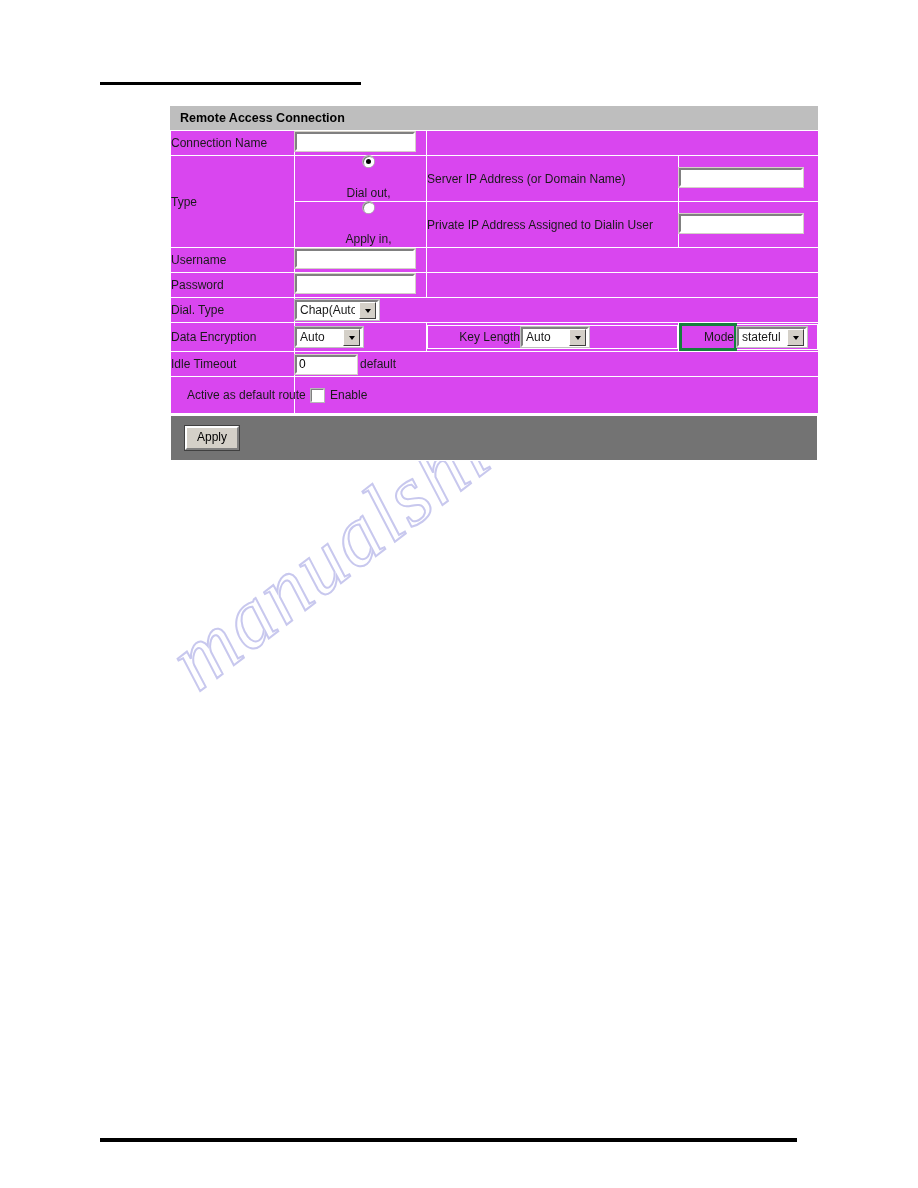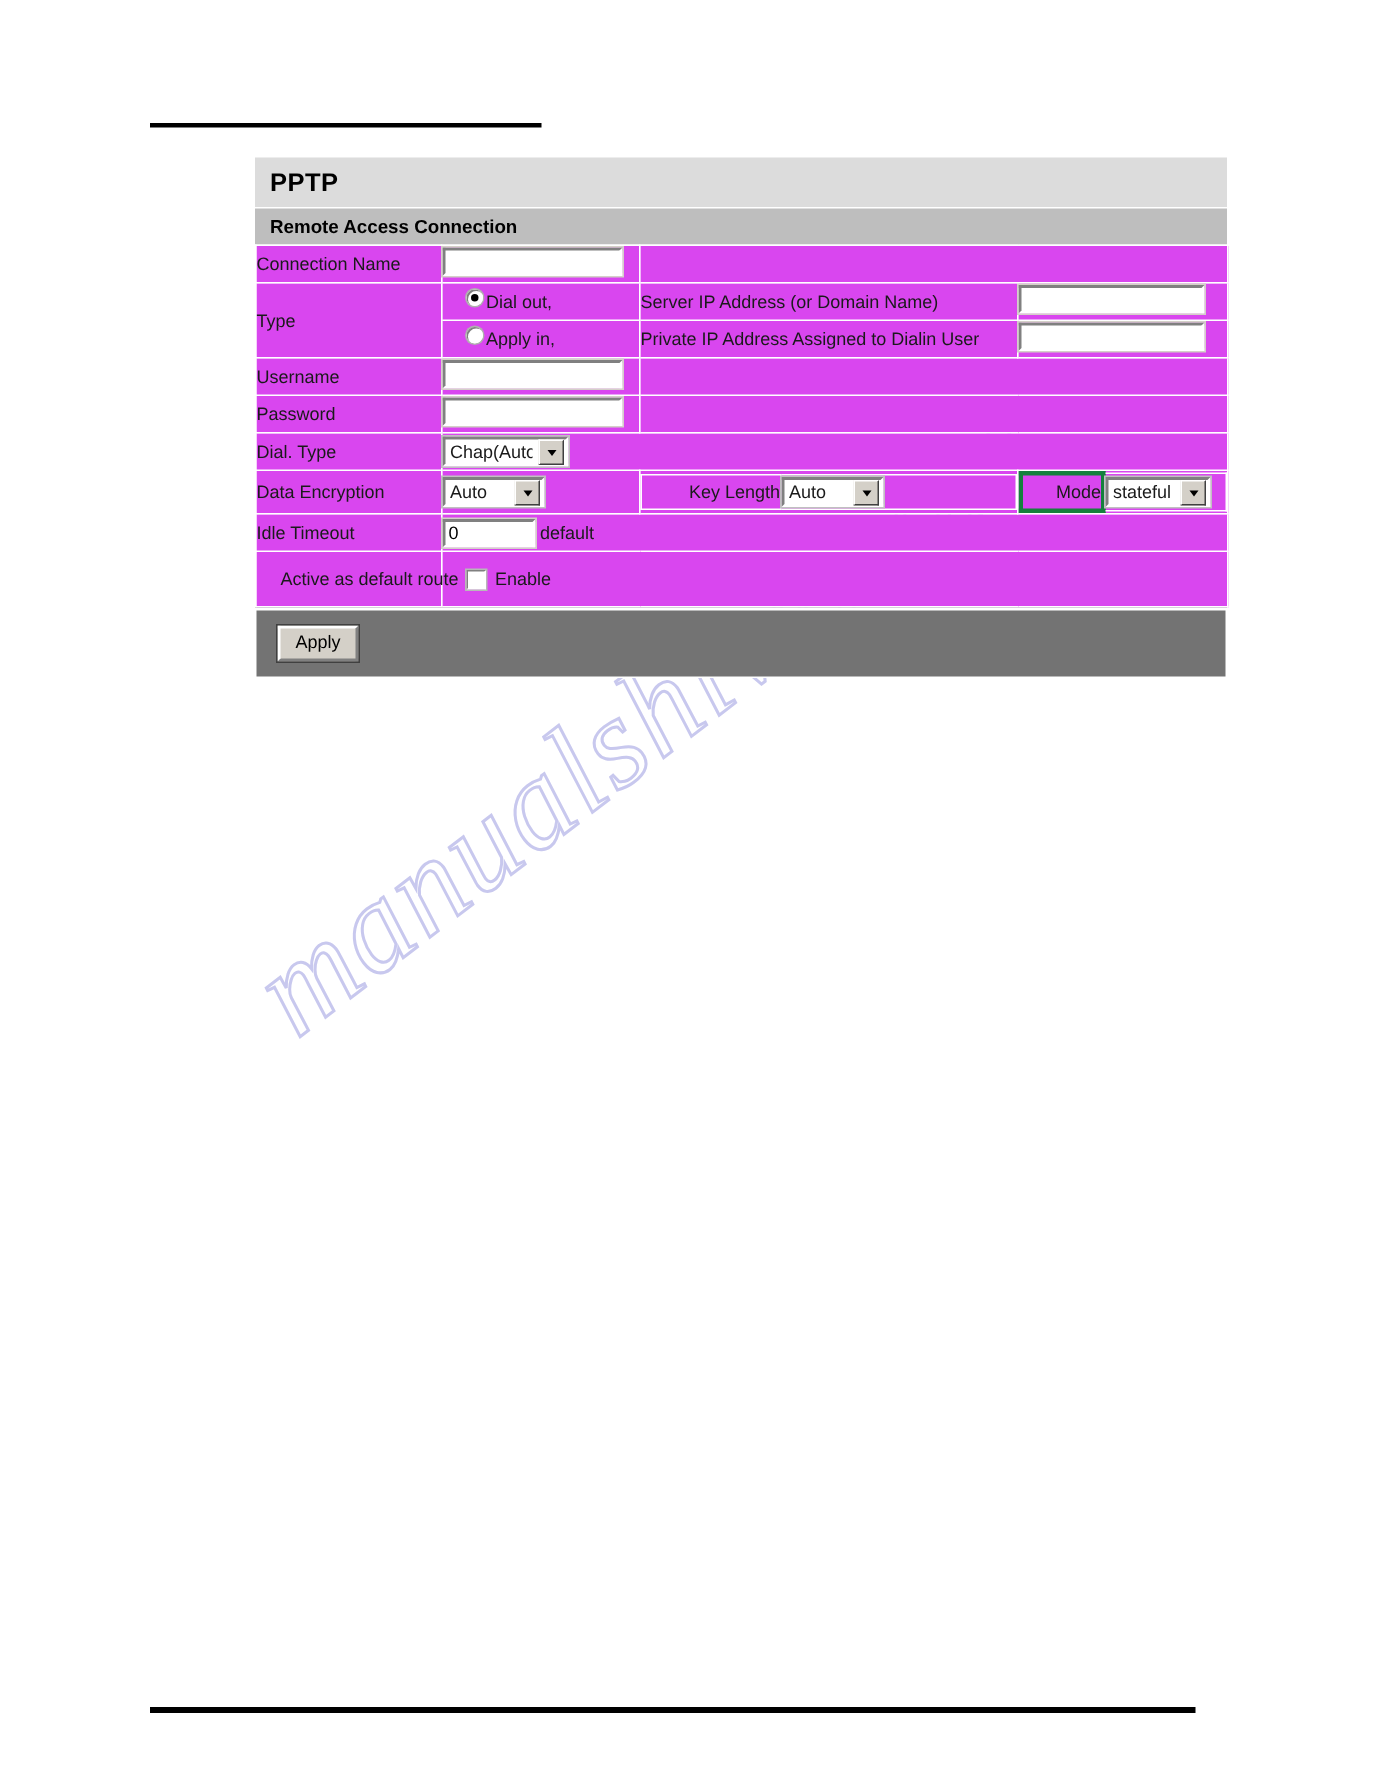"PPTP" div.panel-title { html: <div>PPTP</div> -> none }
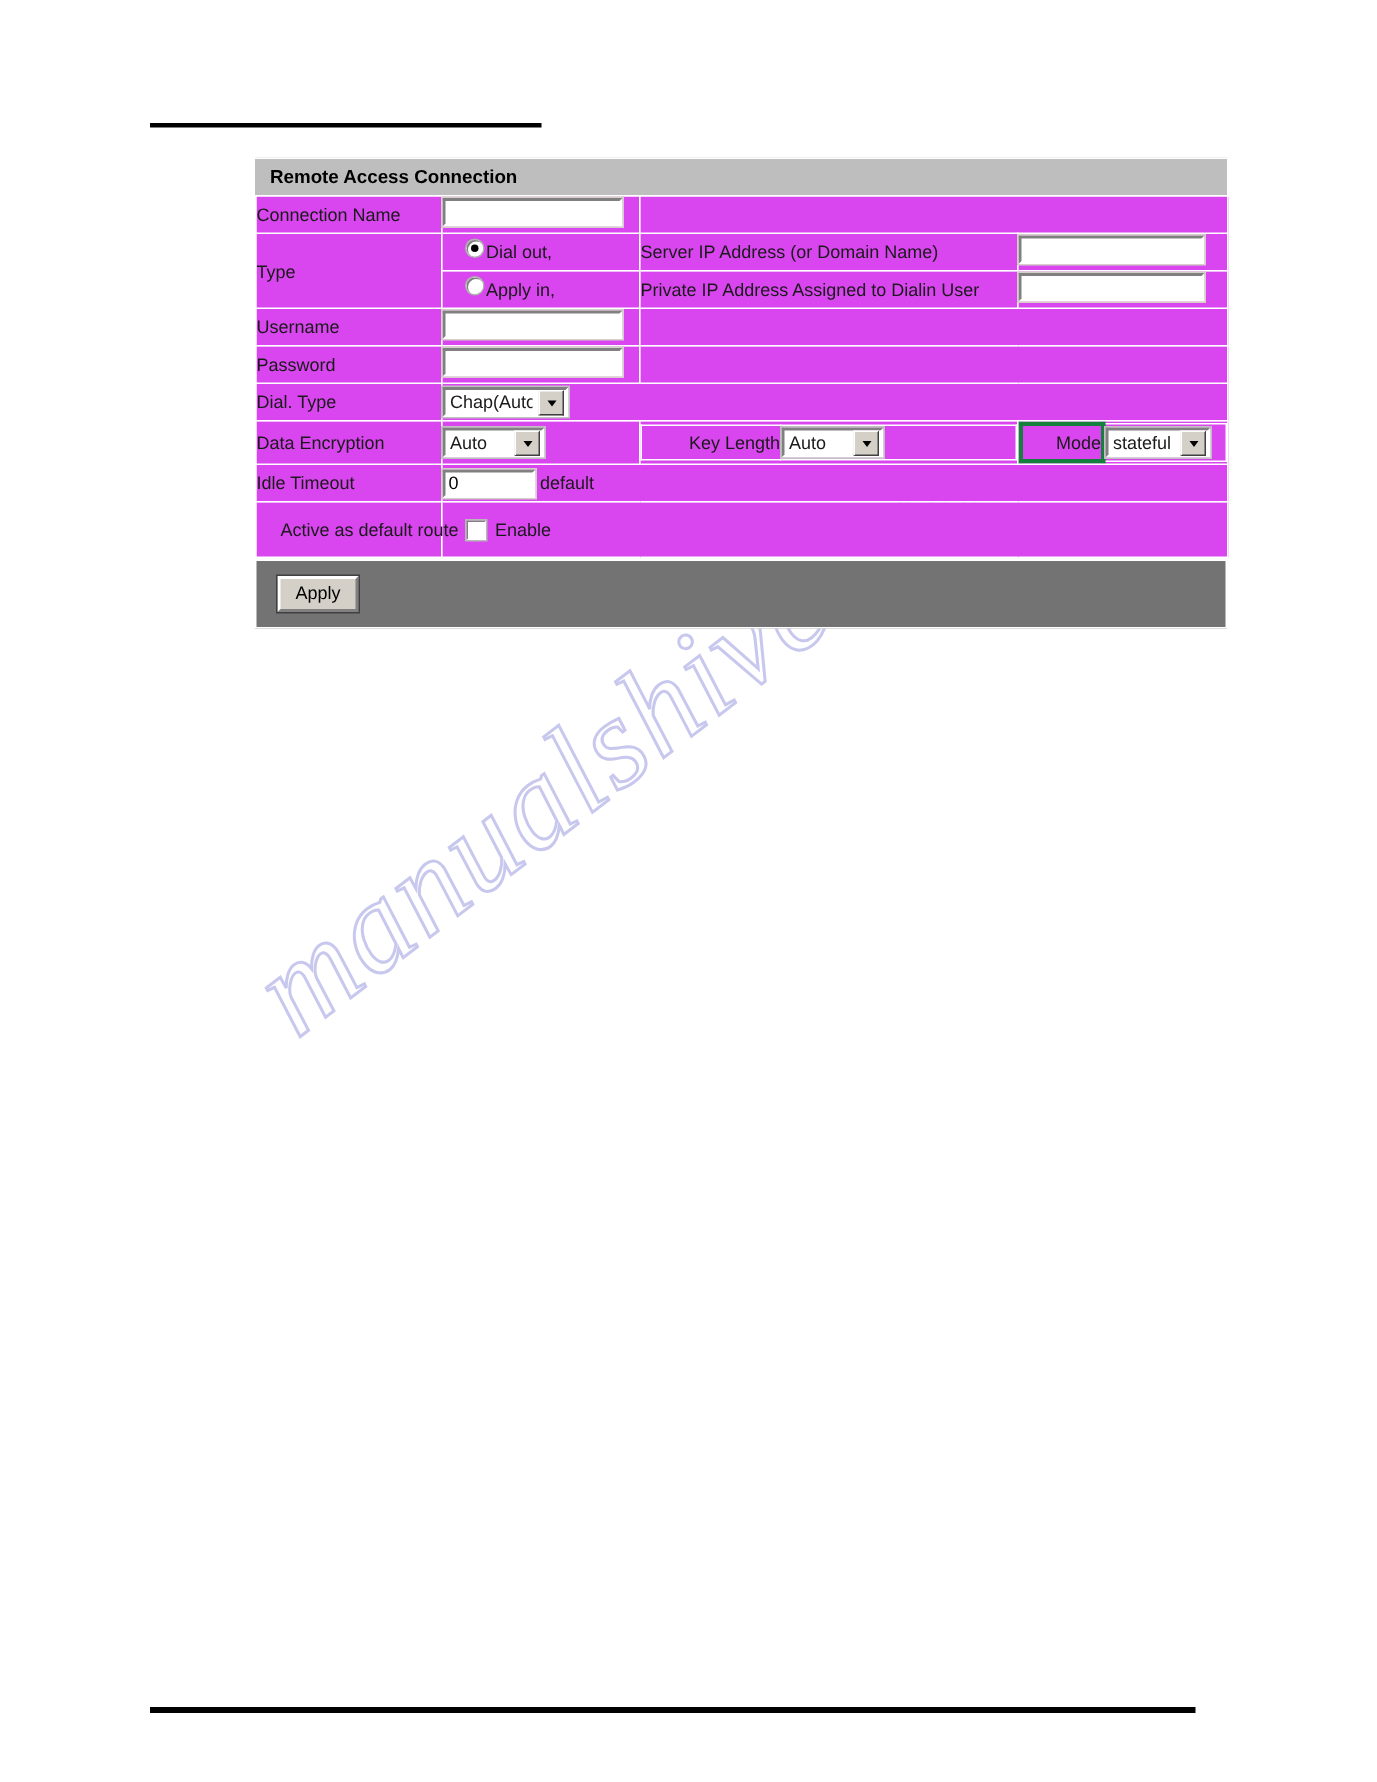"Dial out," .radio-line { align-items: none -> center; flex-direction: none -> column; gap: 2px -> 18px }
